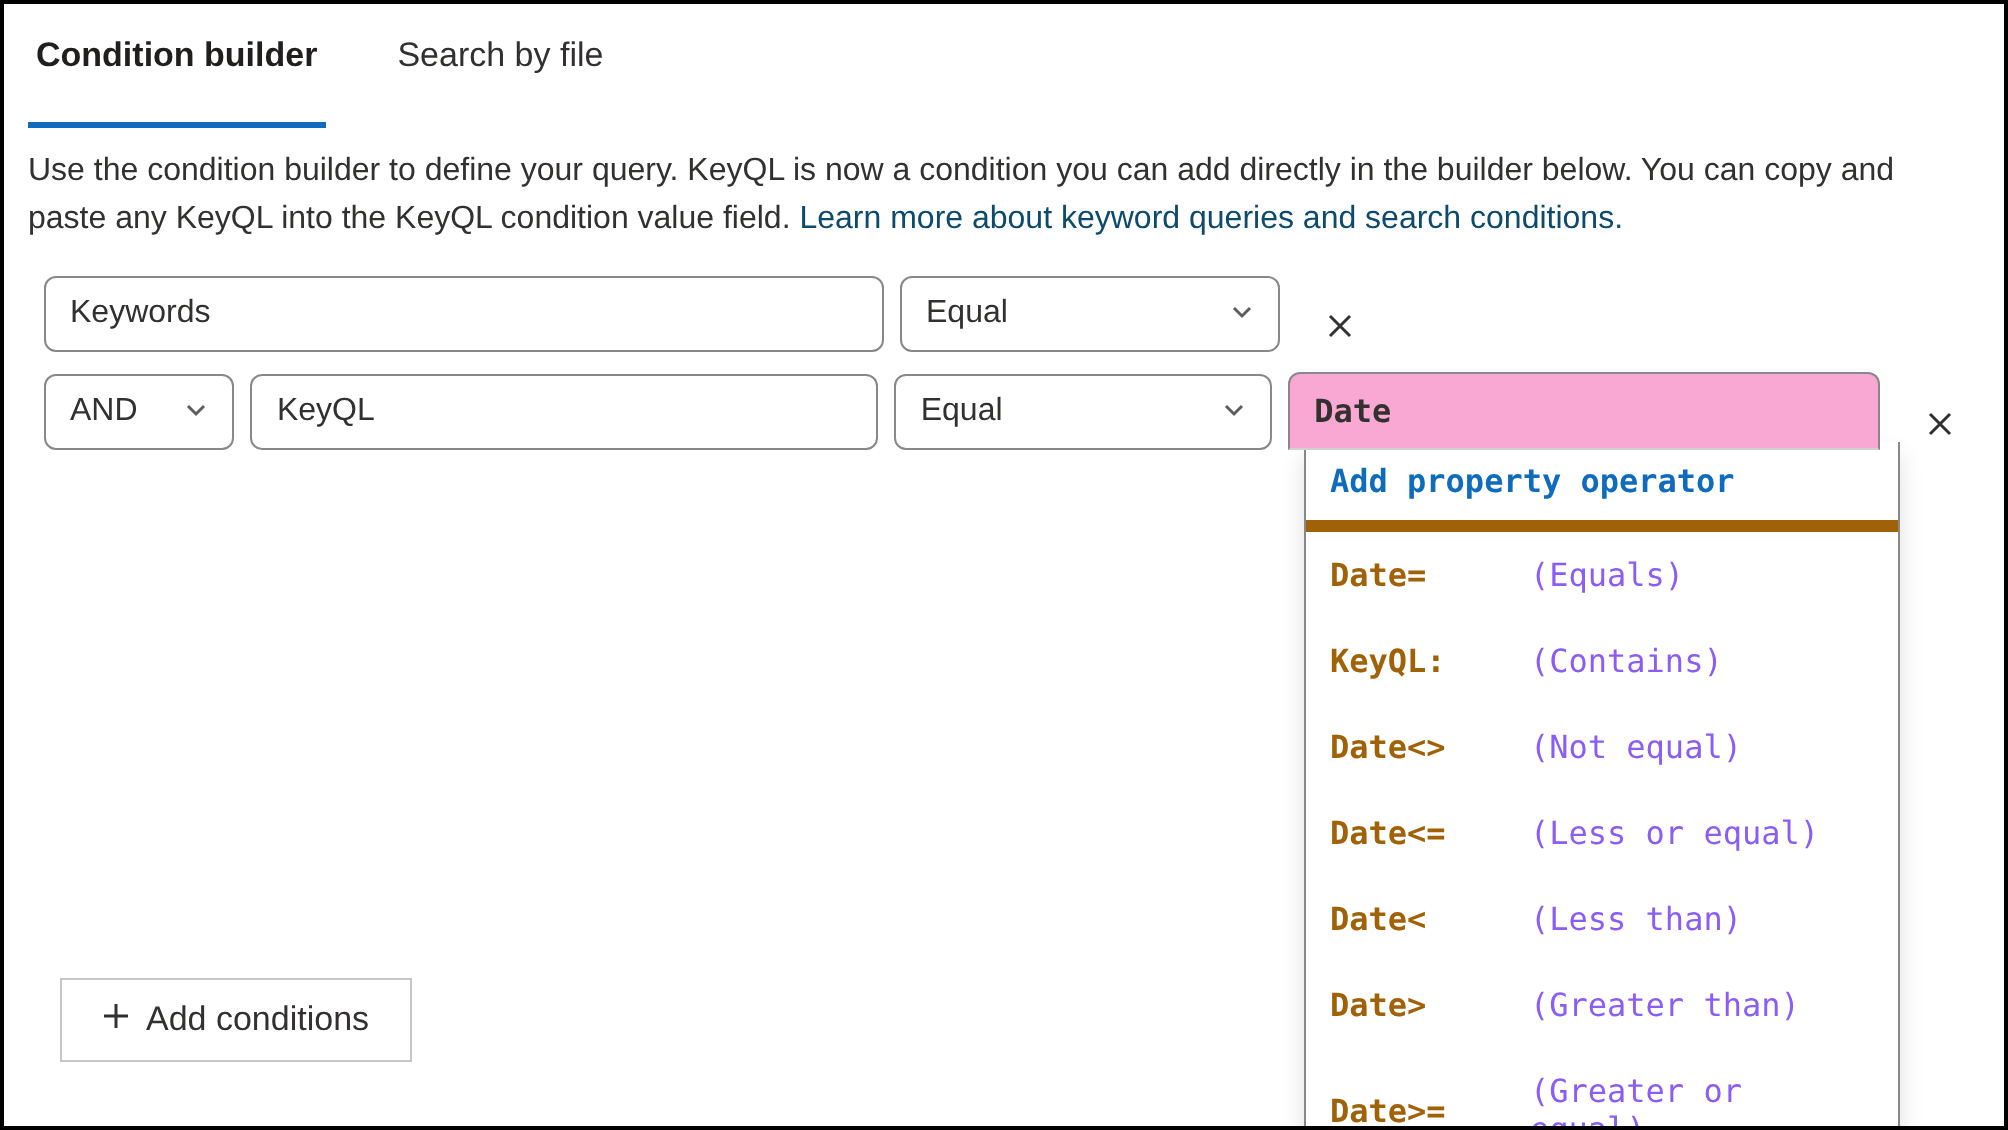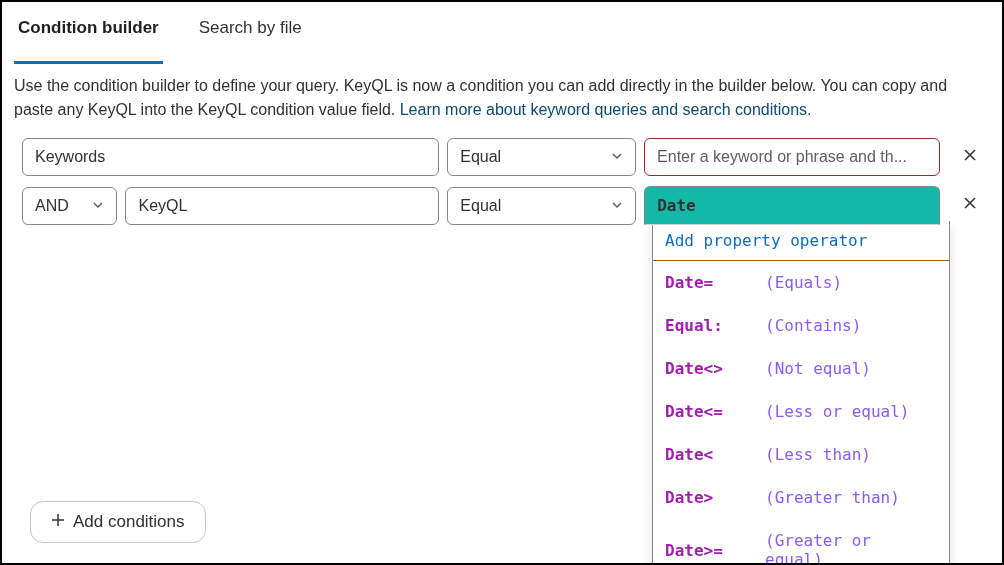"Keywords" .row { align-items: center -> flex-end }
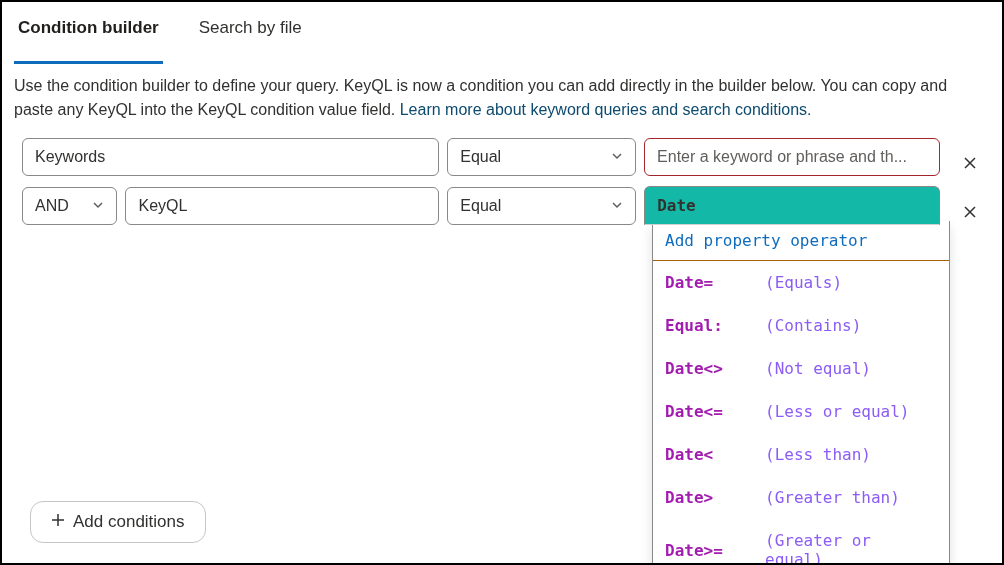"Enter a keyword or phrase" div.input-box { html: <div> <span>Enter a keyword or phrase and th...</span> </div> -> none }
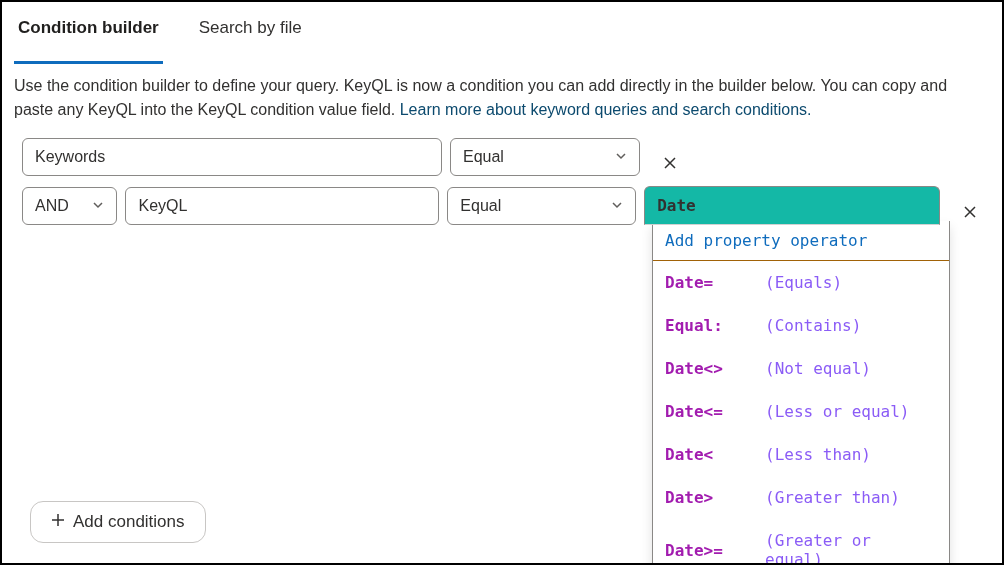"Date" .keyql-value { background: #14b8a6 -> #f9a8d4 }
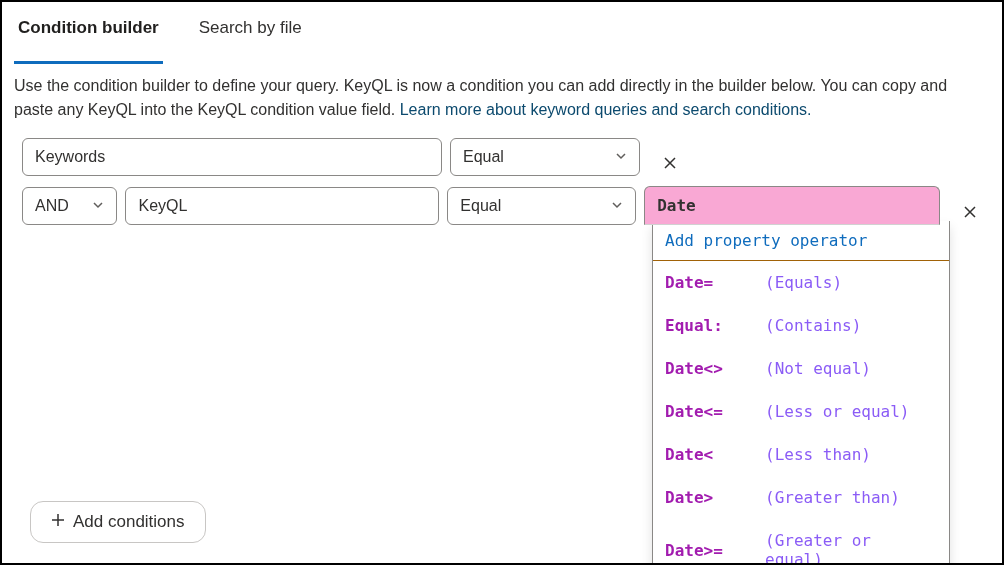"Add property operator" .dropdown-header { border-bottom: 1px solid #a16207 -> 6px solid #a16207; font-weight: none -> bold }
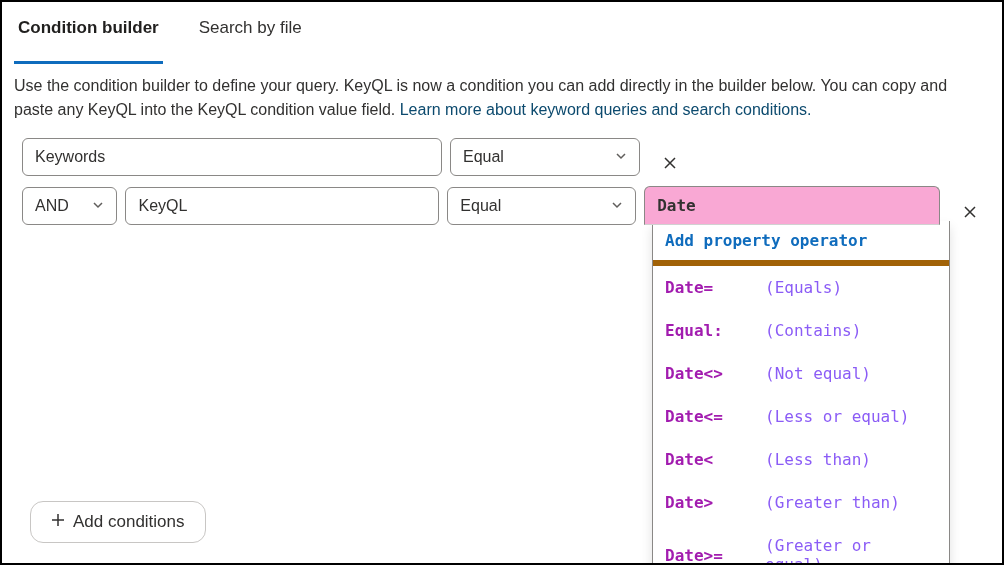"Date=" .dropdown-item .code { color: #a21caf -> #a16207 }
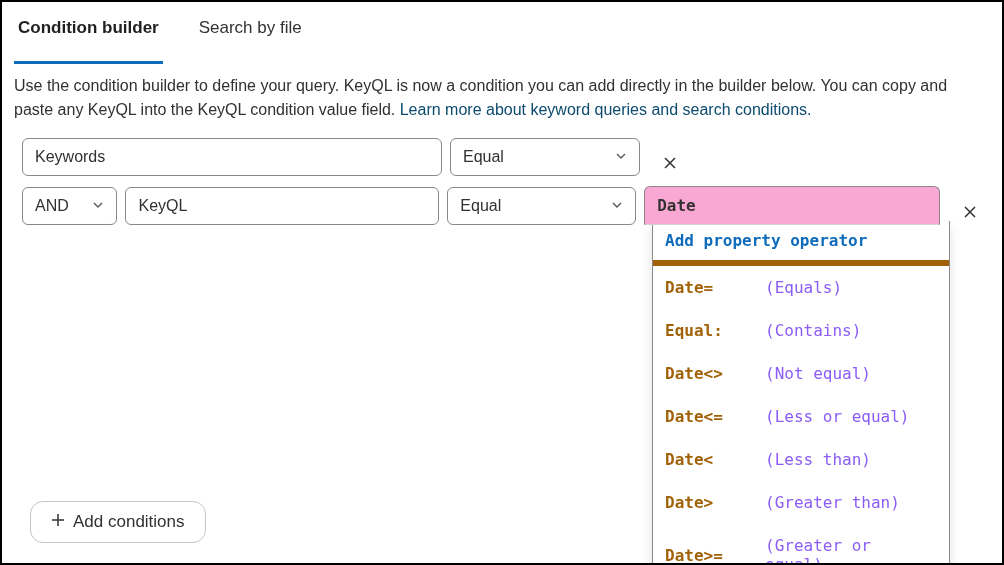"Equal:" span.code { text: Equal -> KeyQL }
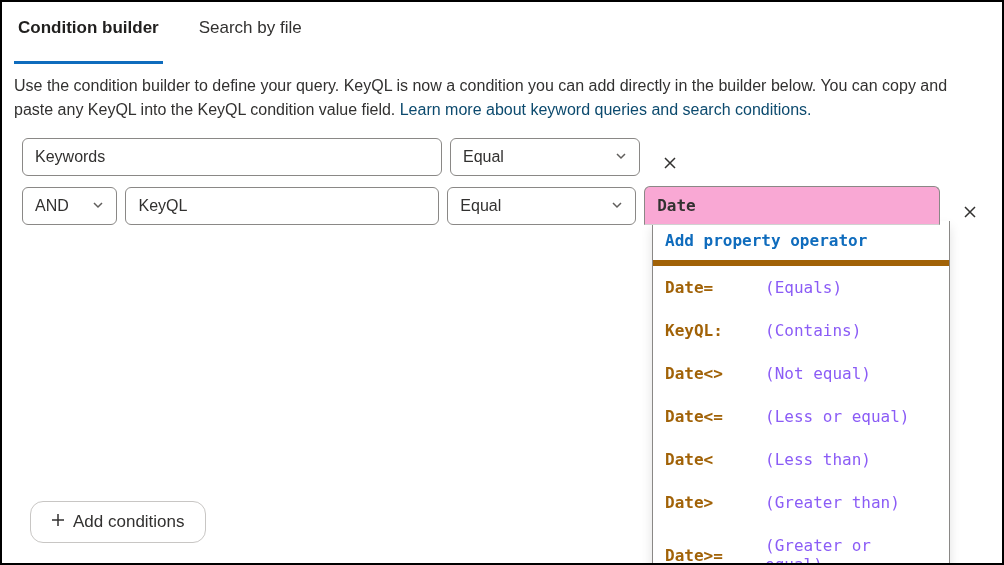"Add conditions" .add-conditions { border-radius: 13px -> 0; bottom: 20px -> 32px }
